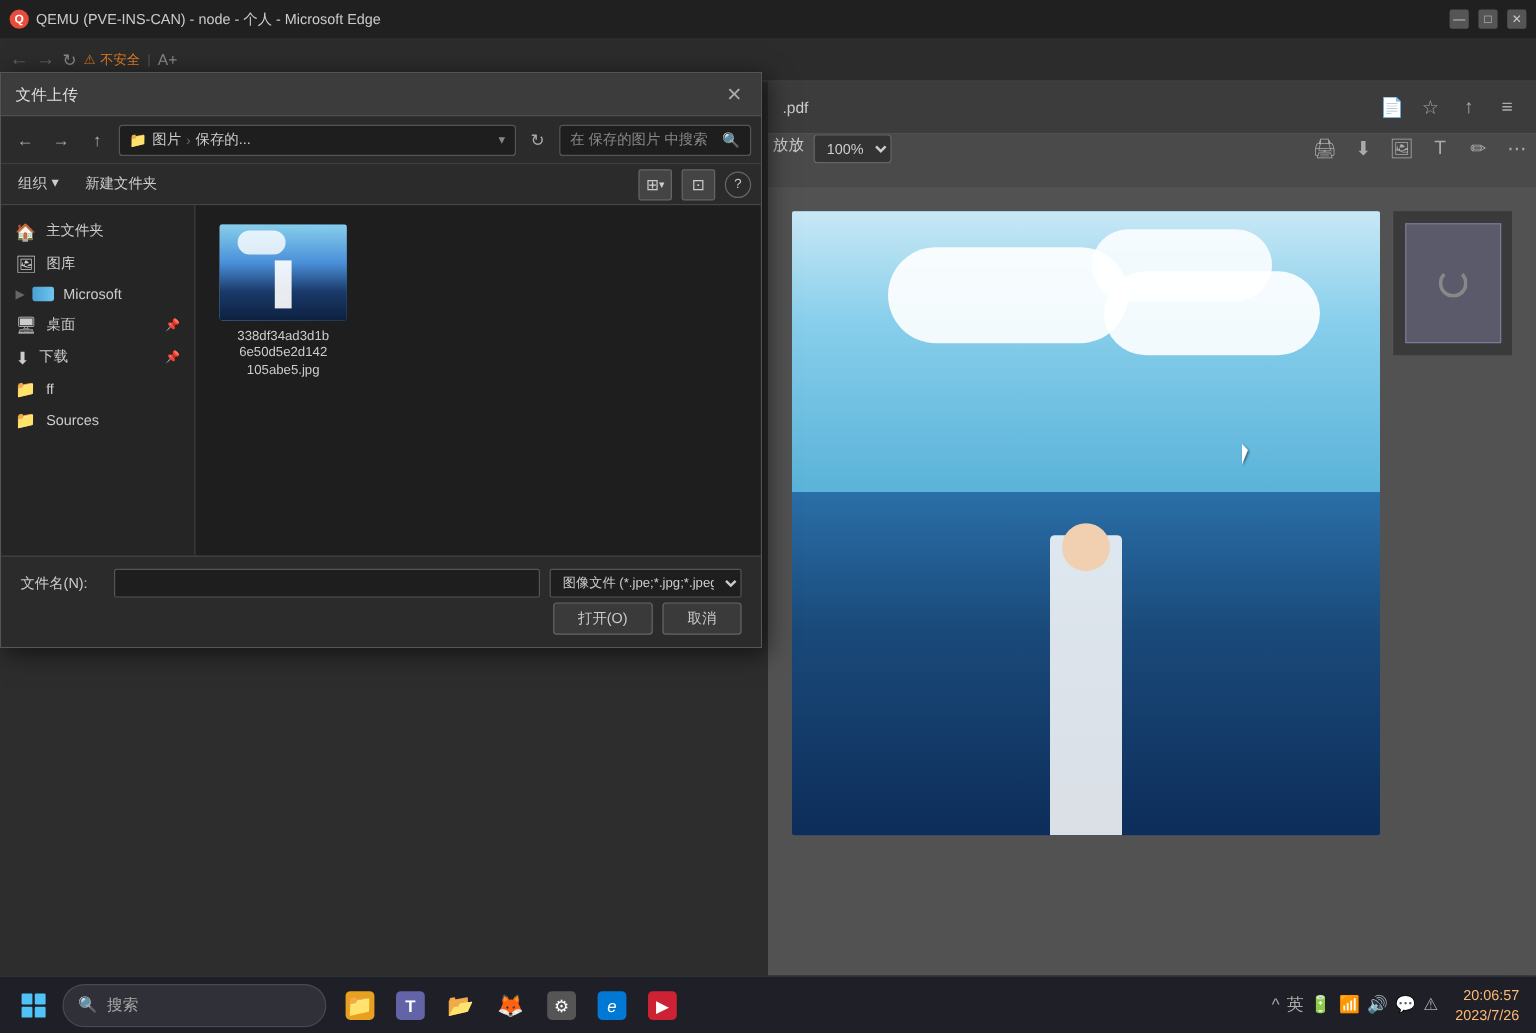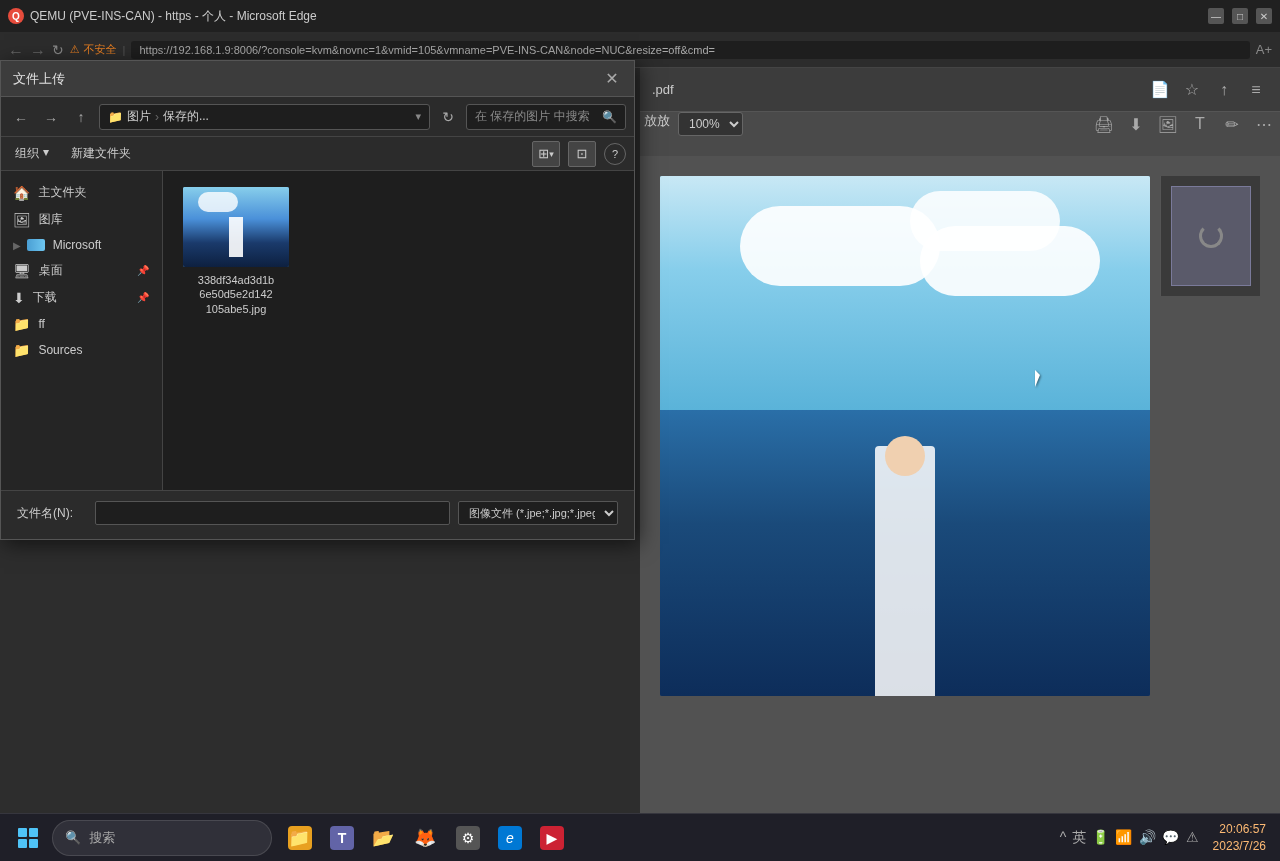"QEMU (PVE-INS-CAN) - https -" div.browser-titlebar-text { text: https -> node }
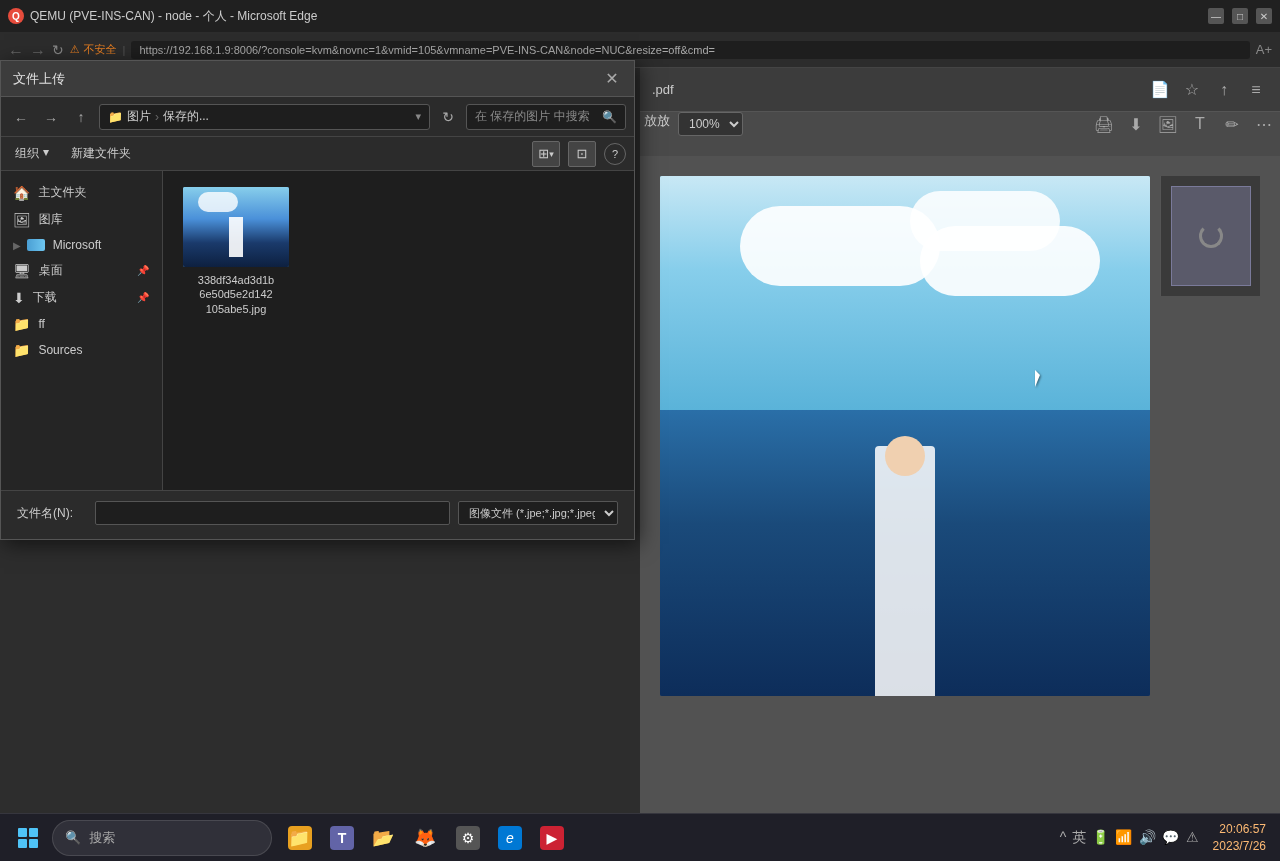"https://192.168.1.9:8006/?console=kvm&no" div.address-url { html: <div>https://192.168.1.9:8006/?console=kvm&amp;novnc=1&amp;vmid=105&amp;vmname=PVE-INS-CAN&amp;node=NUC&amp;resize=off&amp;cmd=</div> -> none }
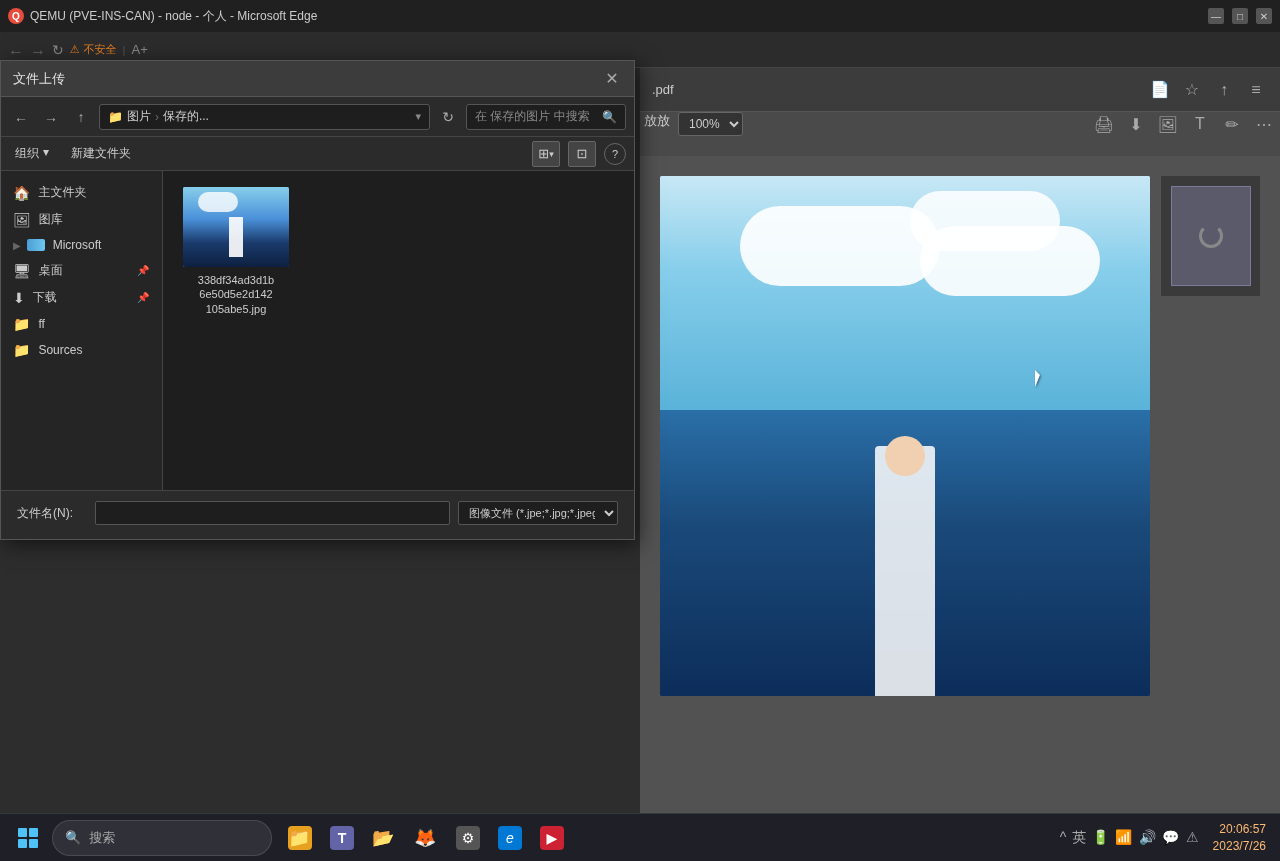"打开(O)" div.dialog-buttons { html: none -> <div> <button>打开(O)</button> <button>取消</button> </div> }
